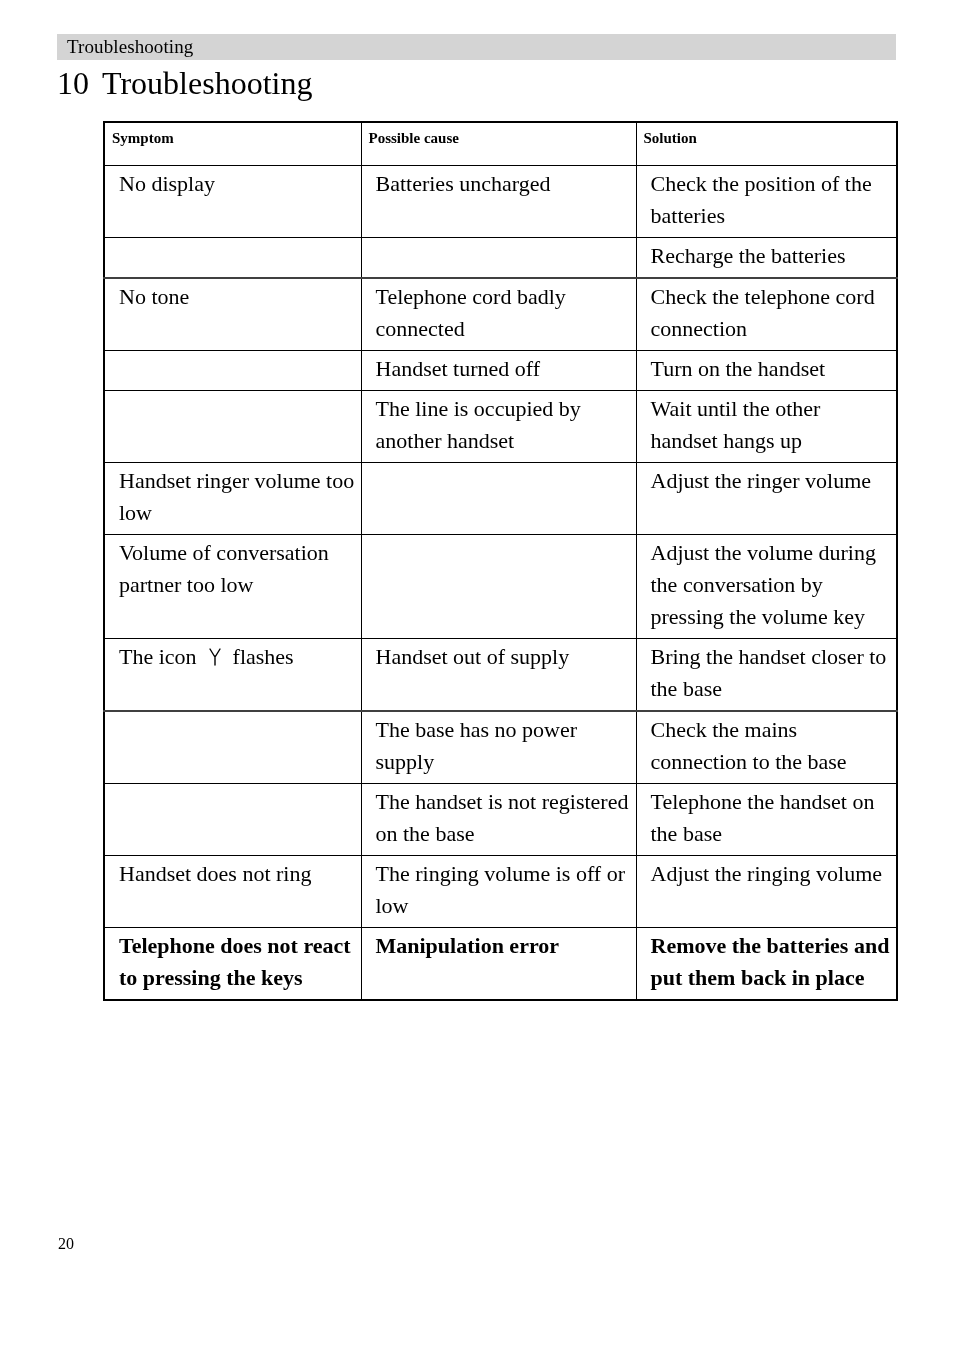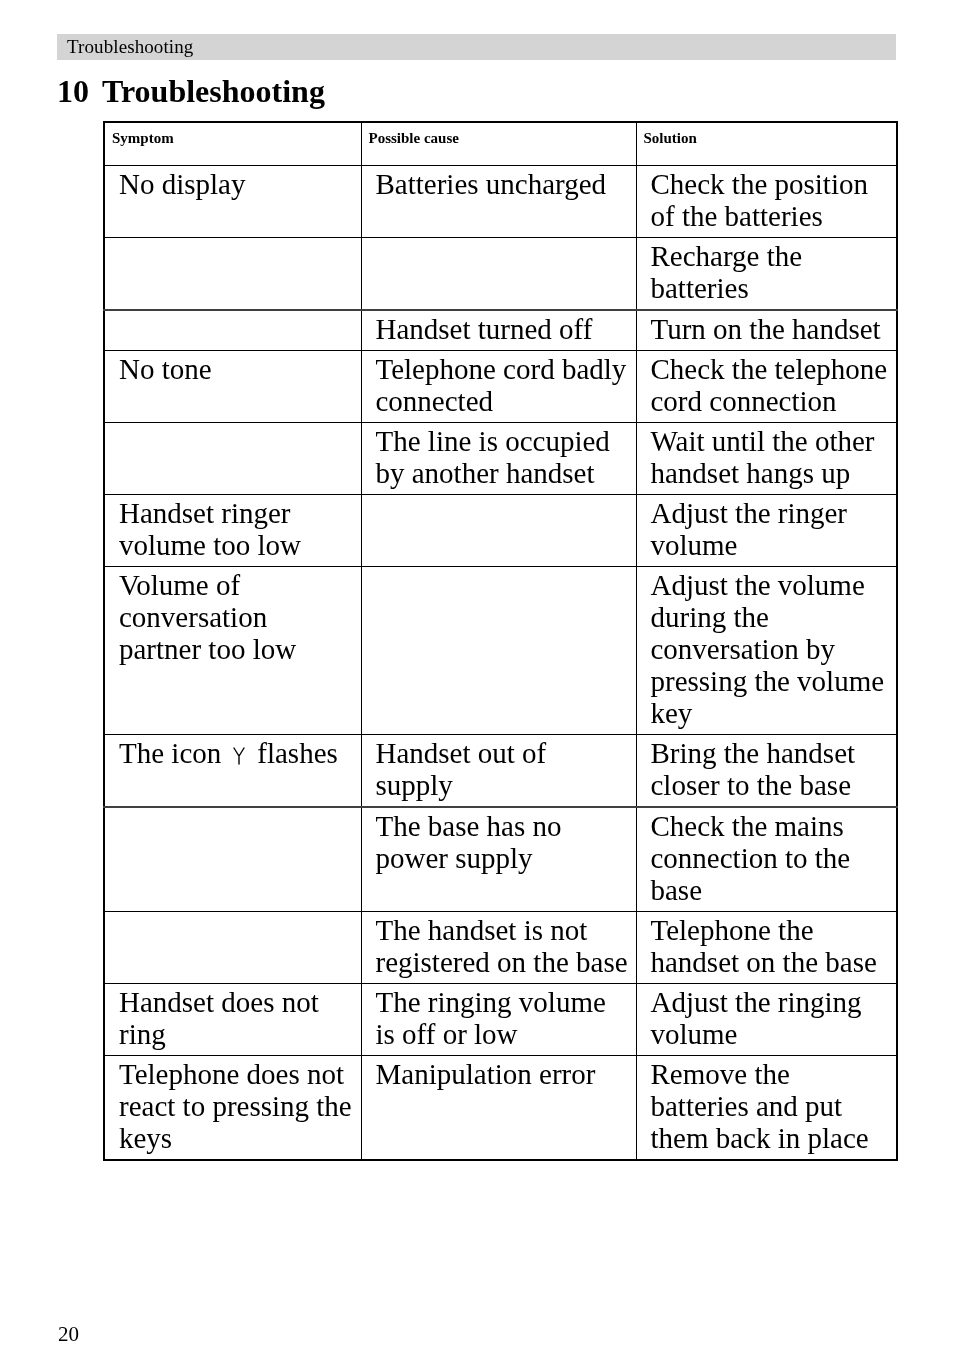"10 Troubleshooting" .chapter-title { font-weight: bold -> normal; top: 72px -> 64px }
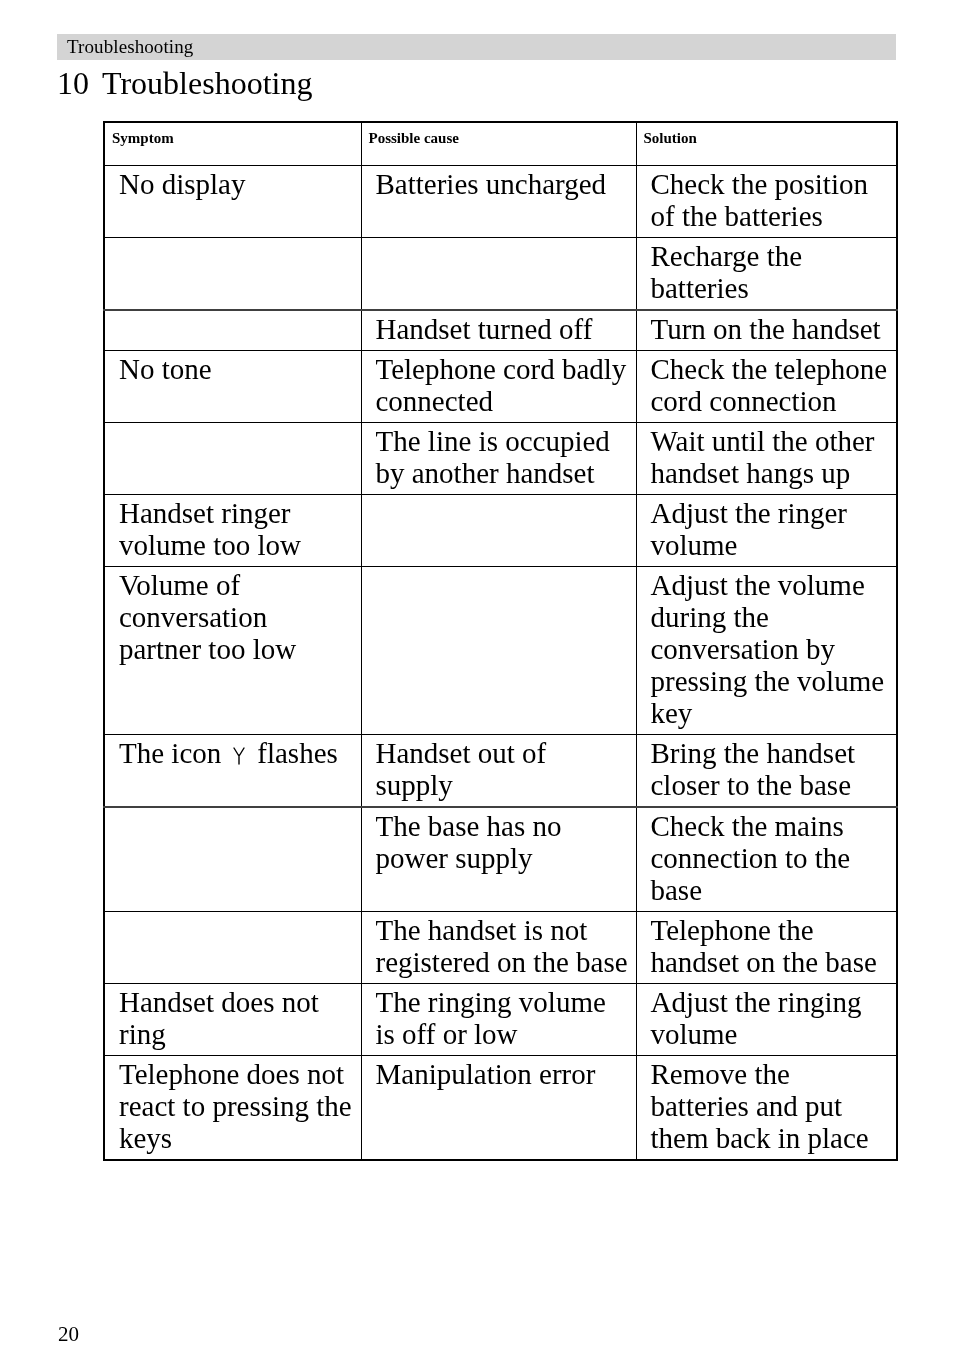"No display" table.tshoot tbody td { font-size: 29px -> 22px }
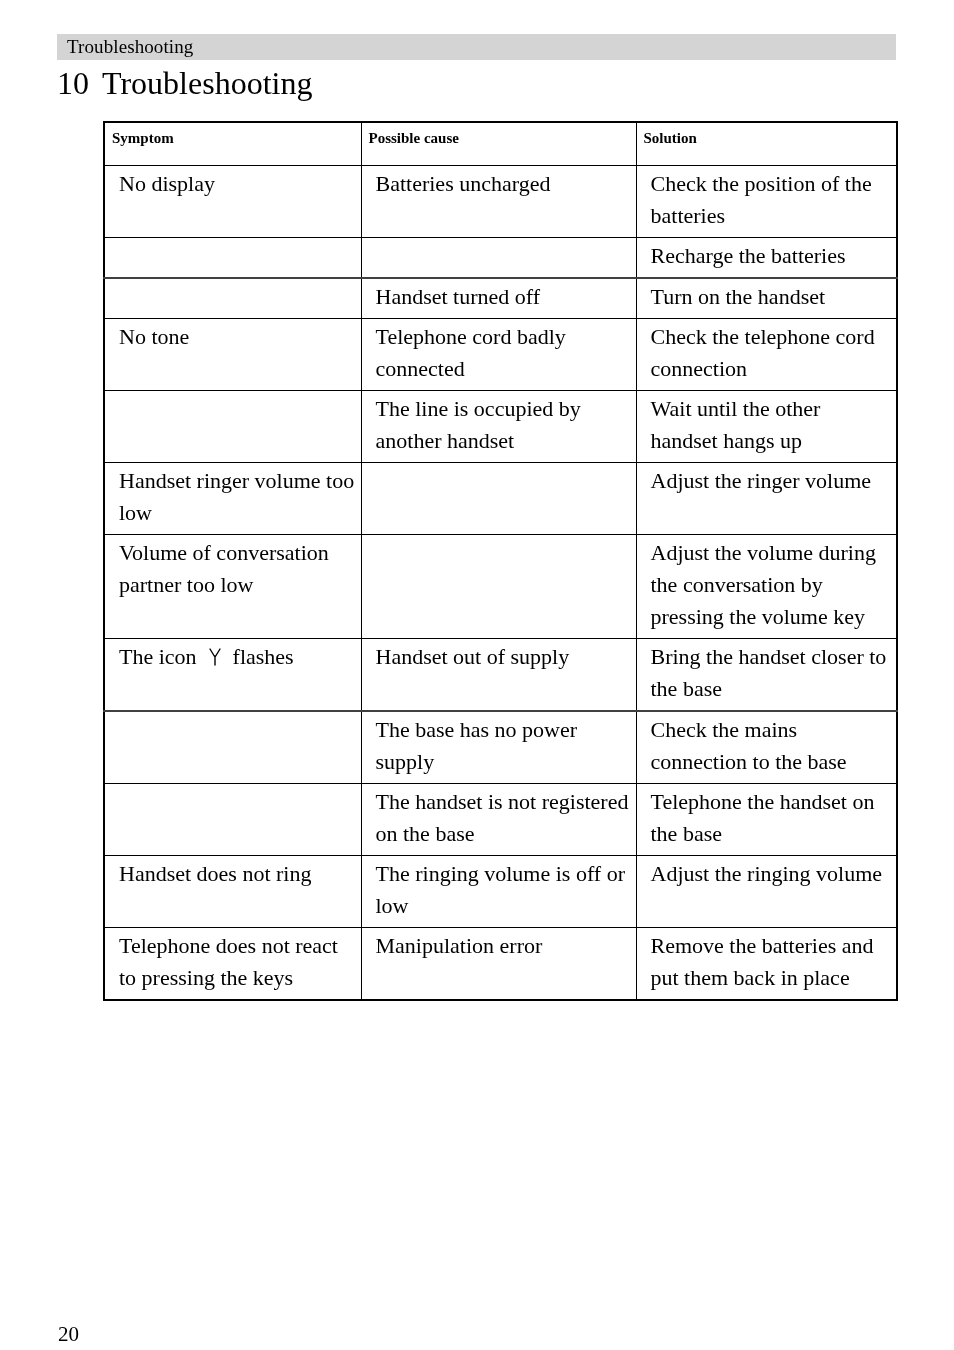"Handset turned off" tr { order: before "No tone" -> after "No tone" }
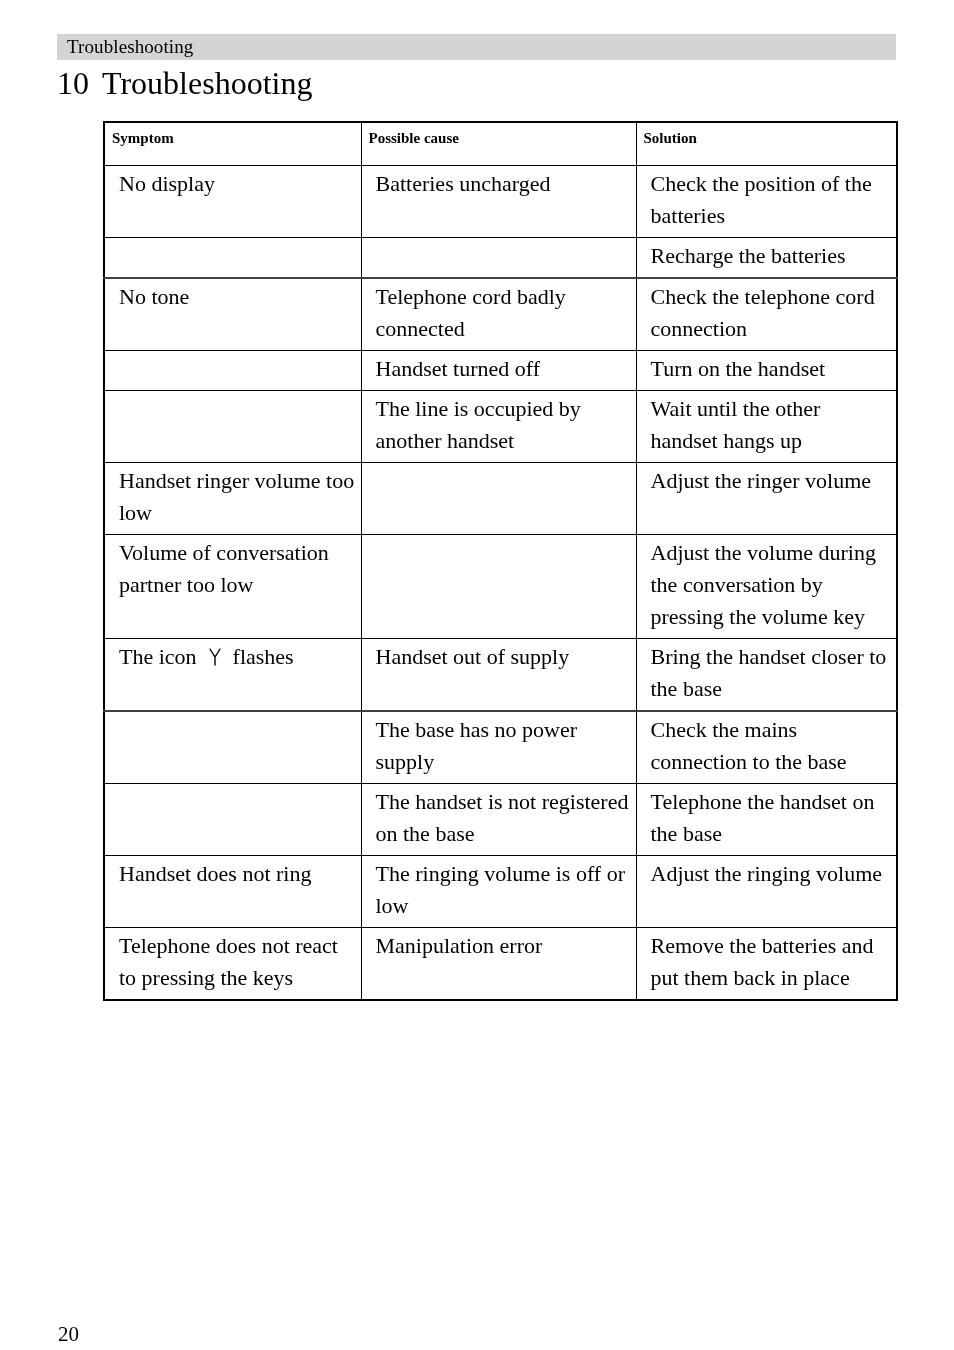"Telephone does not react to" table.tshoot tbody tr:last-child > td { font-weight: none -> bold }
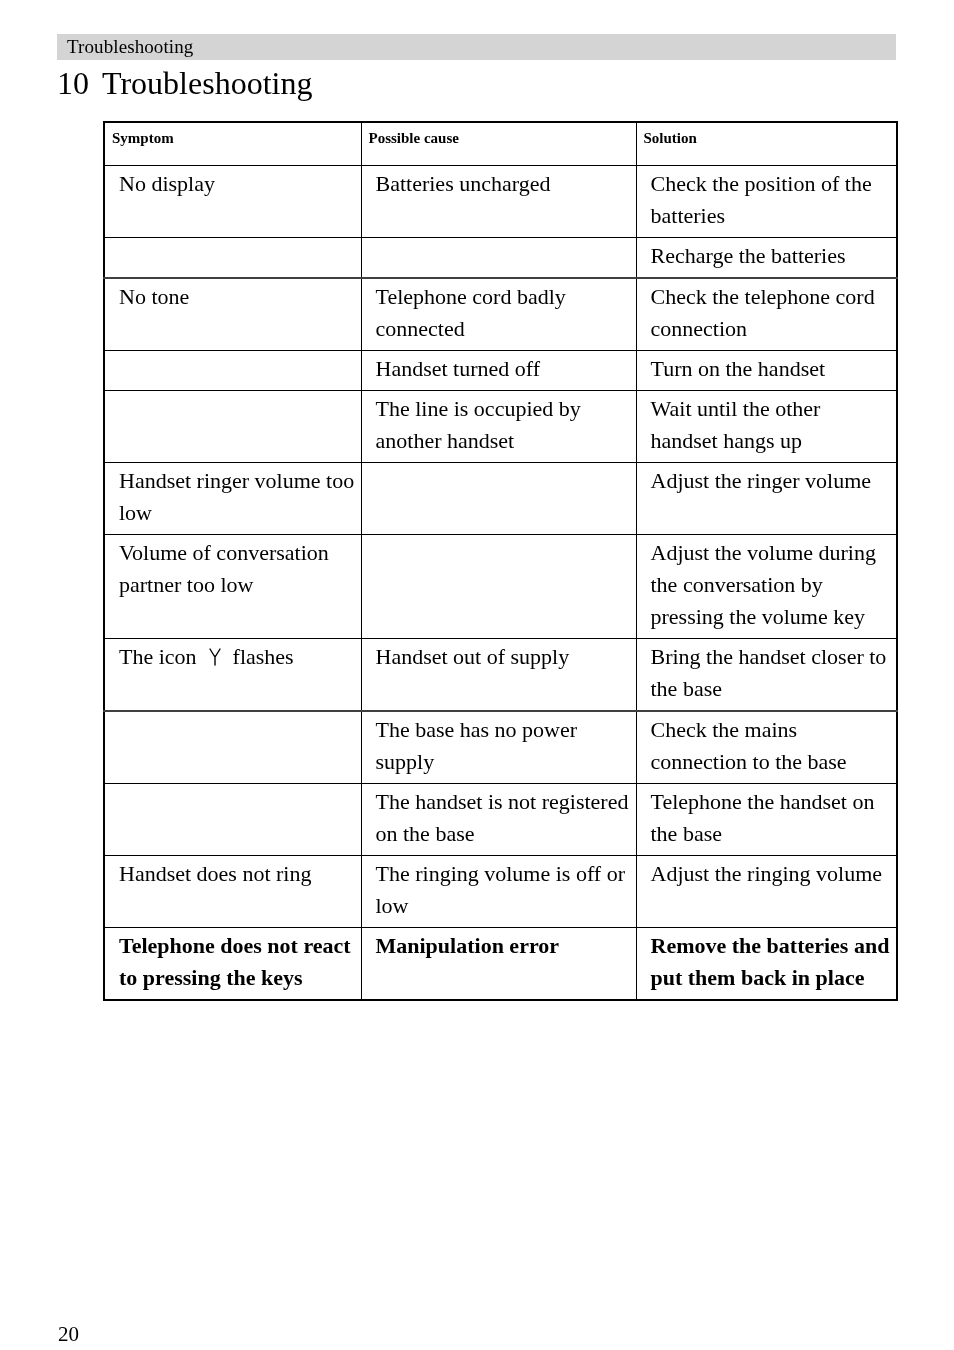"20" .page-number { font-size: 21px -> 16px; top: 1321px -> 1231px }
